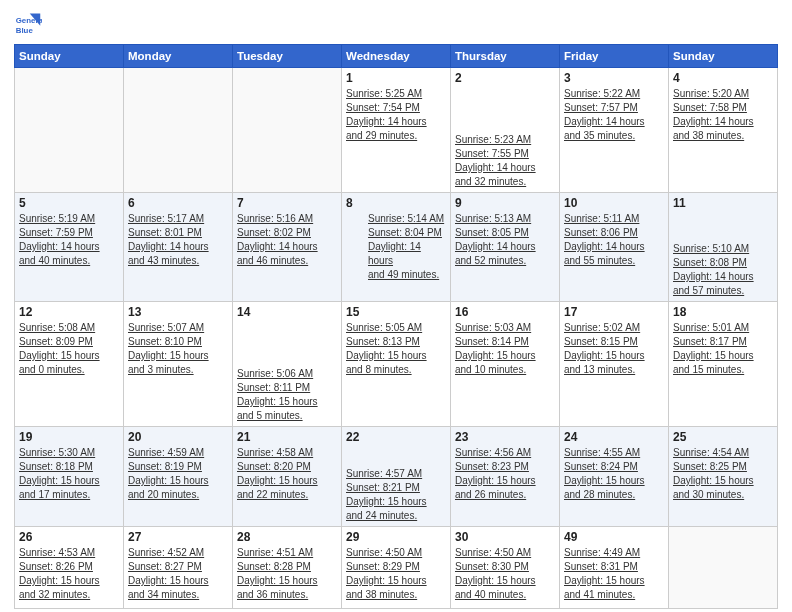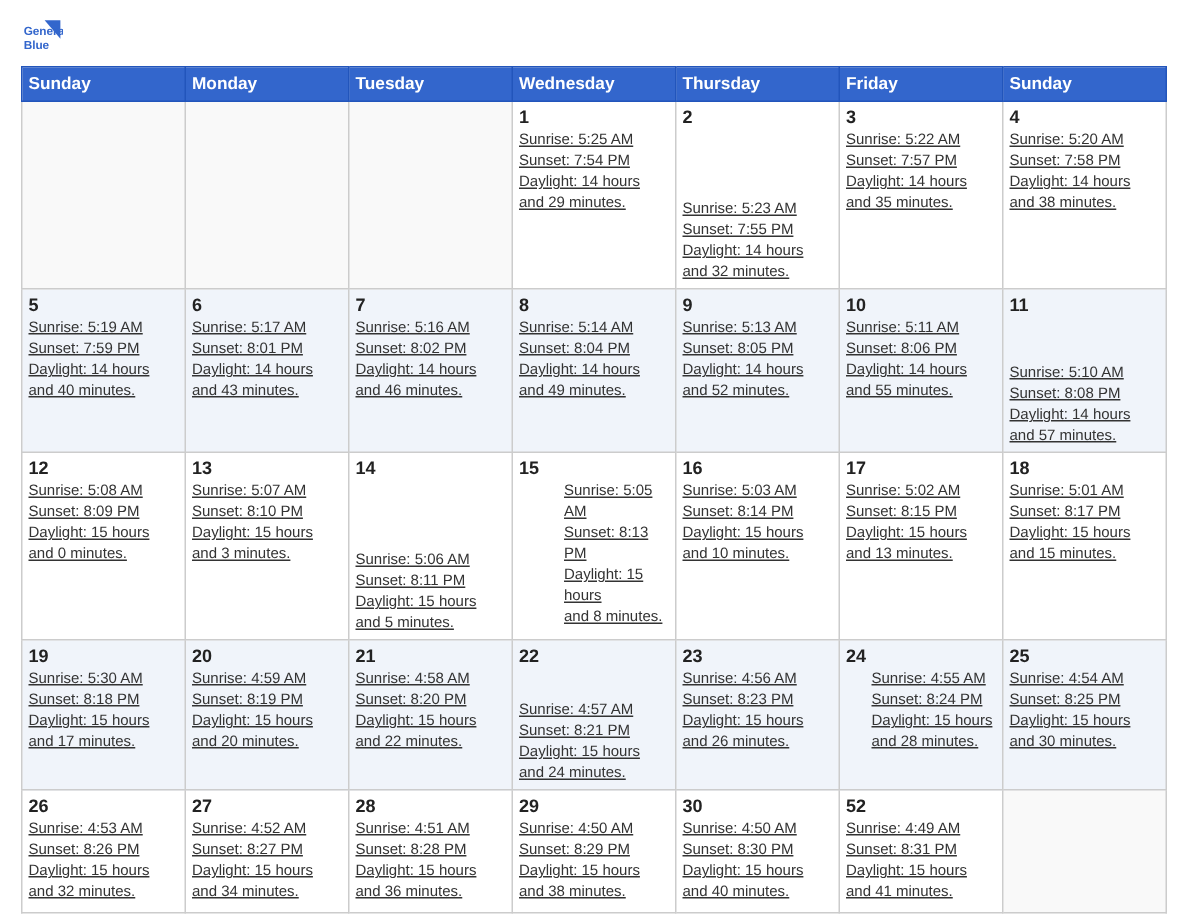"Sunrise: 5:14 AM" div.cell-text { margin-left: none -> 22px }
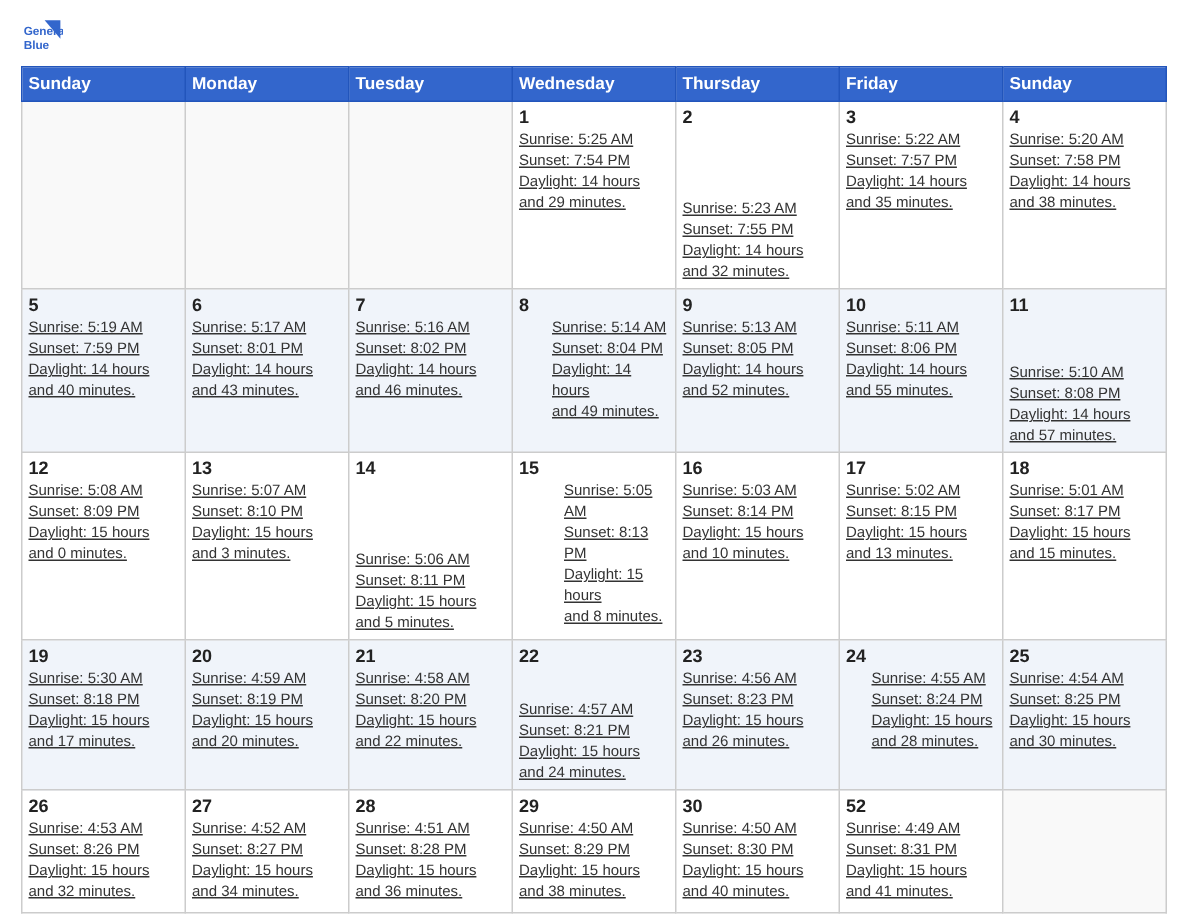"Sunrise: 5:05 AM" div.cell-text { margin-left: 30px -> none }
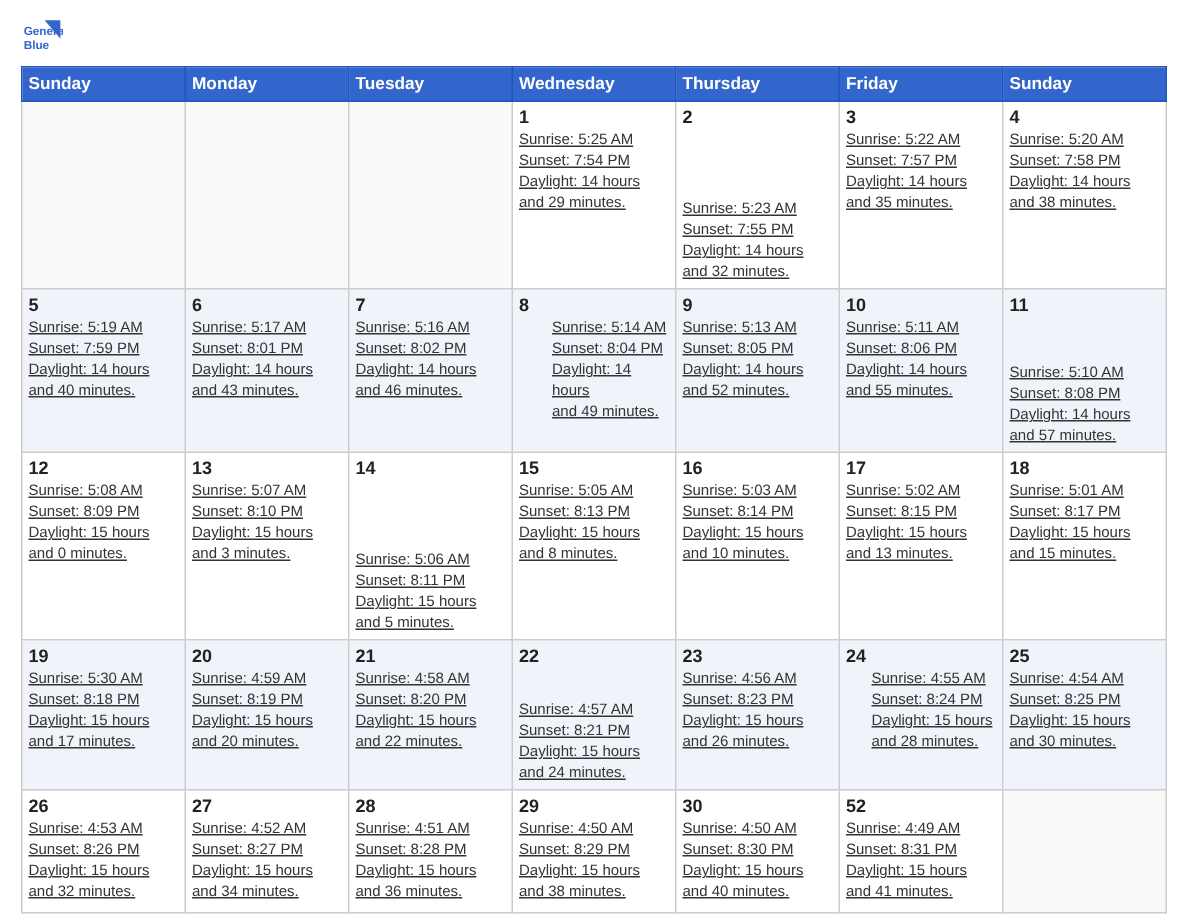"Sunrise: 4:55 AM" div.cell-text { margin-left: 17px -> none }
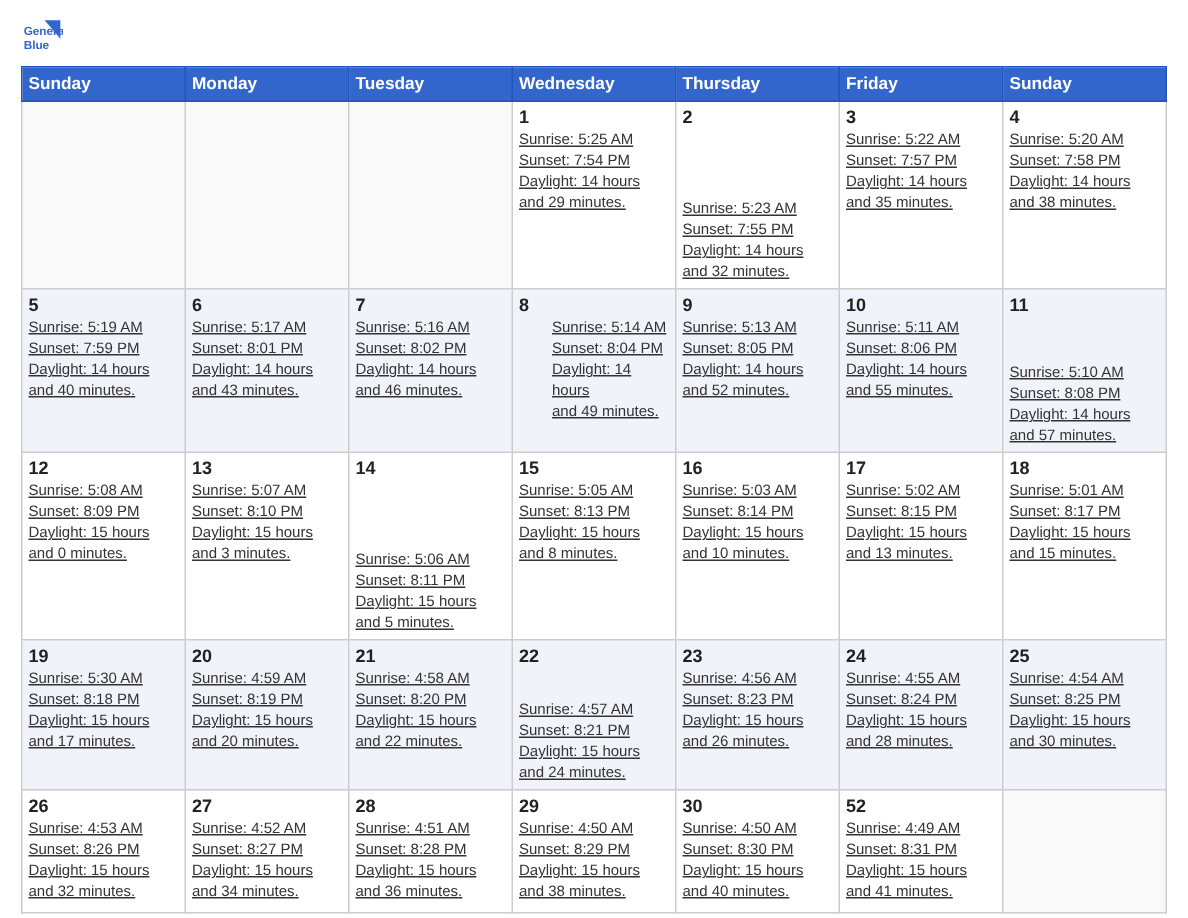"52" span.day-num { text: 52 -> 49 }
